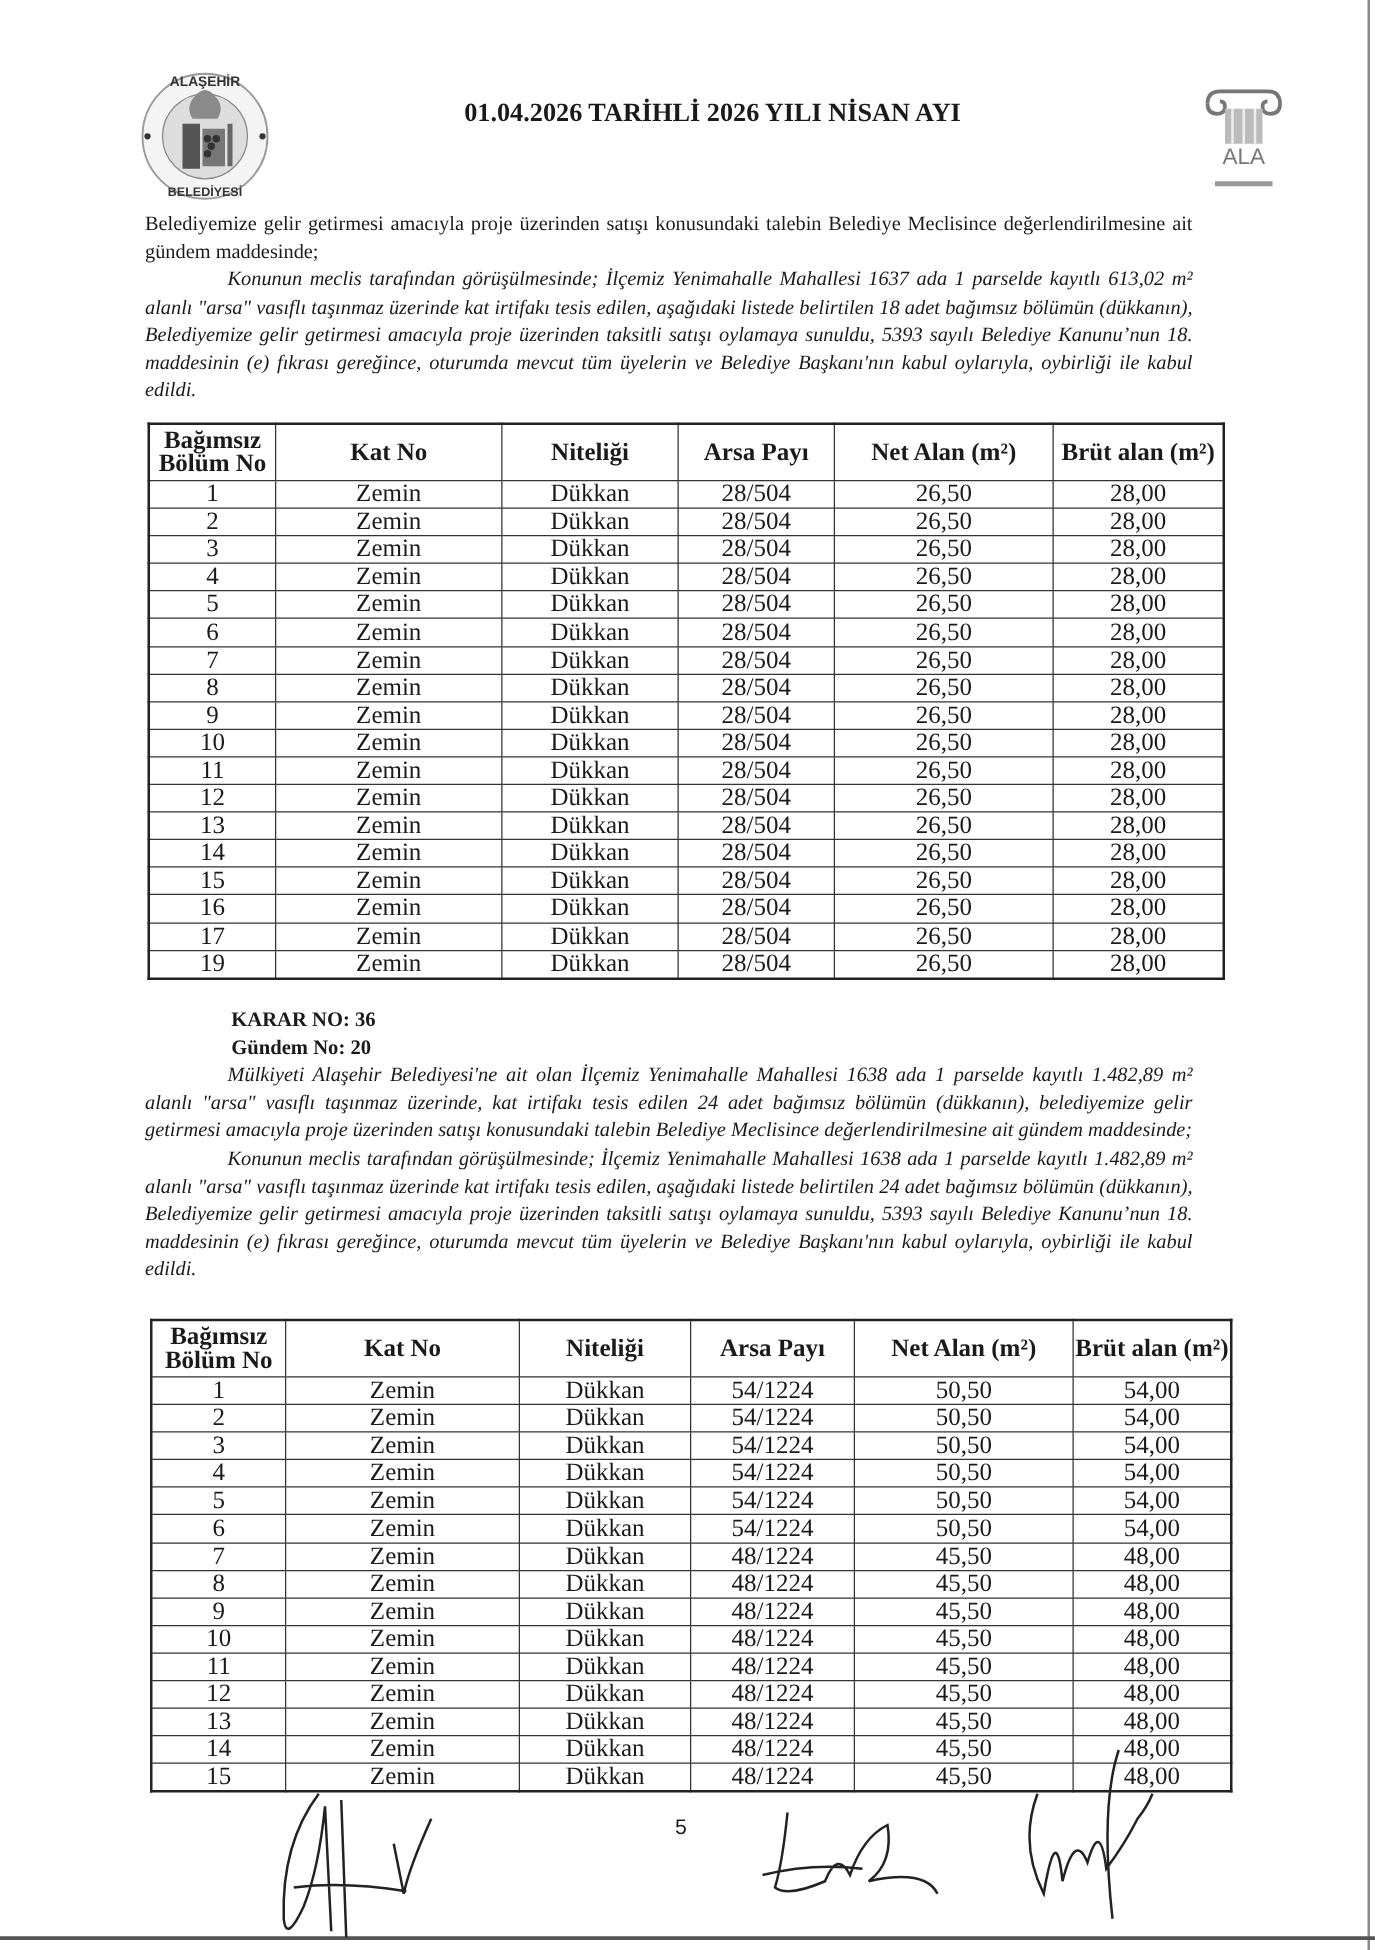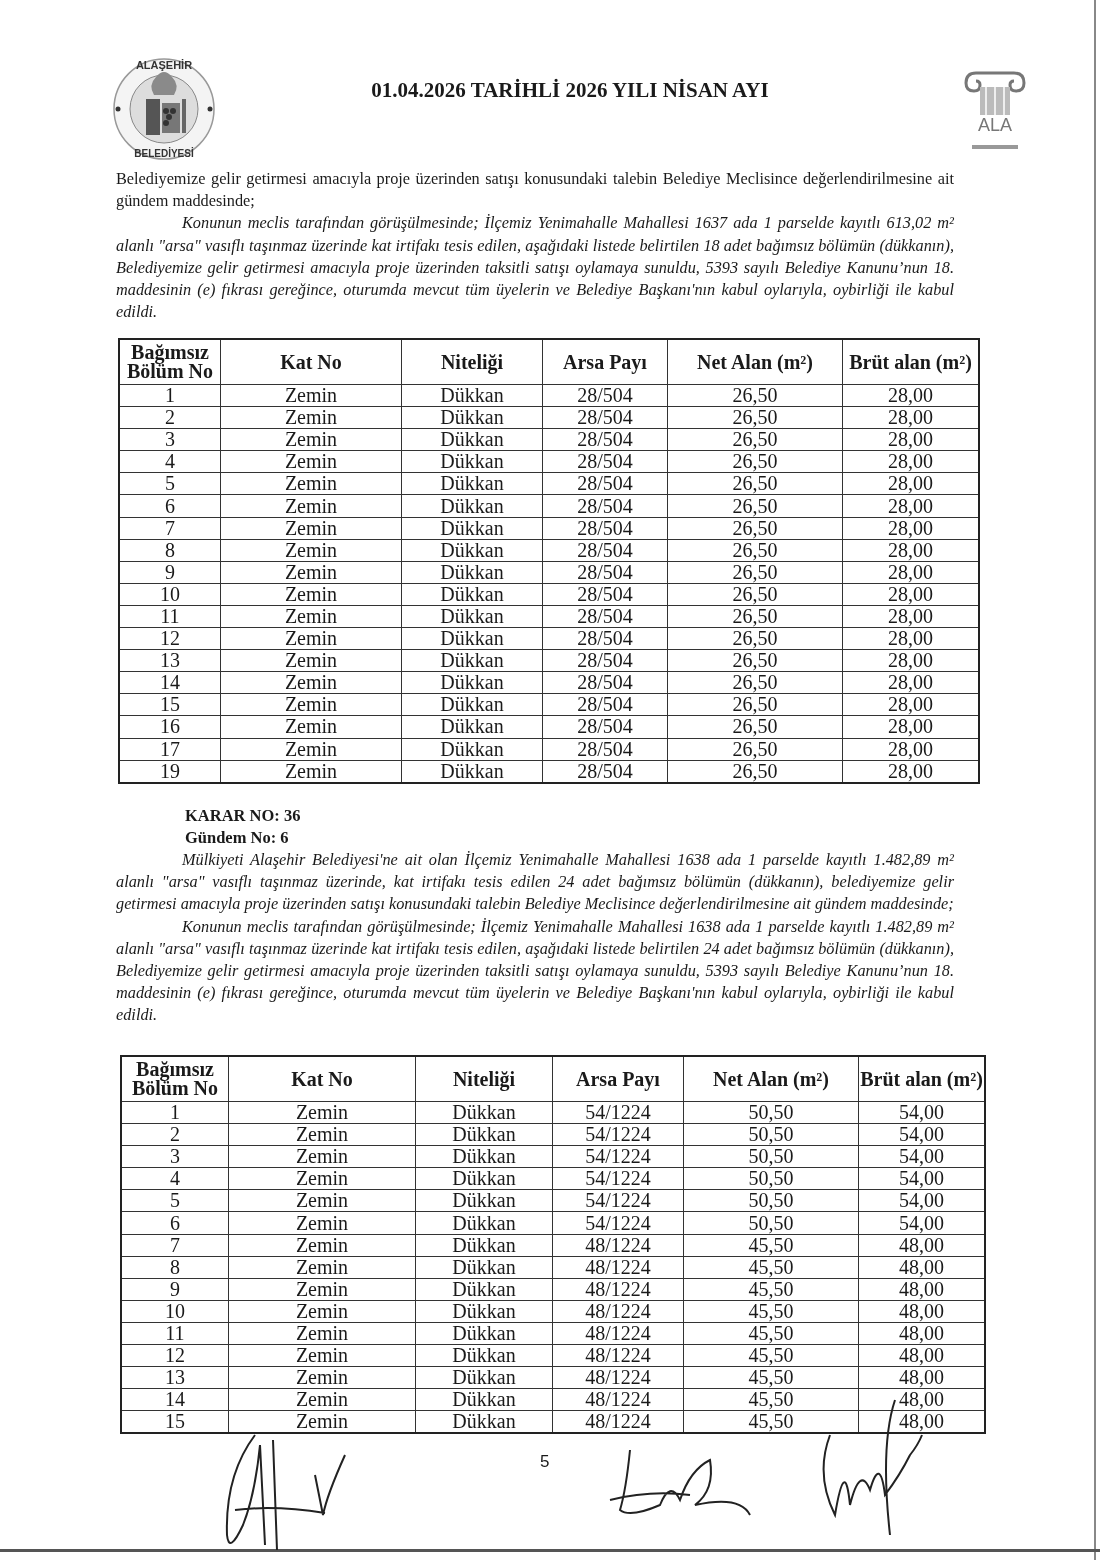"Gündem No: 6" div { text: 6 -> 20 }
